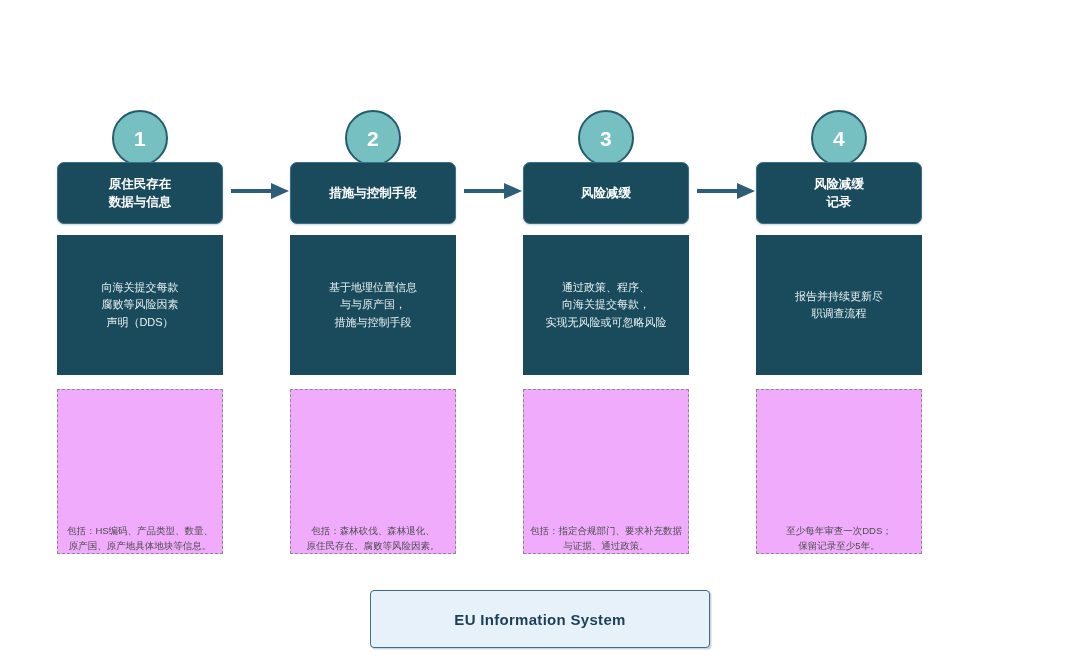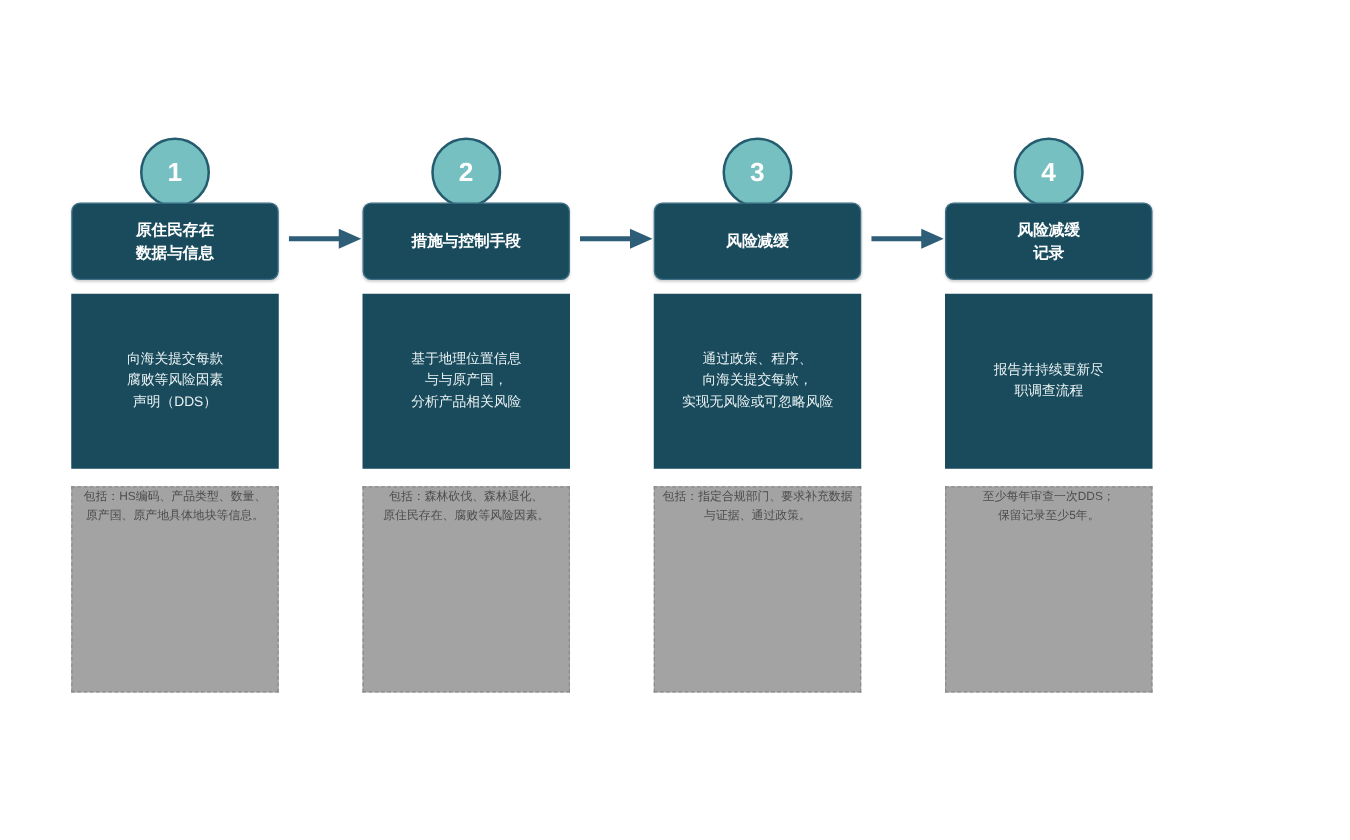"基于地理位置信息" span.body-label { text: 分析产品相关风险 -> 措施与控制手段 }
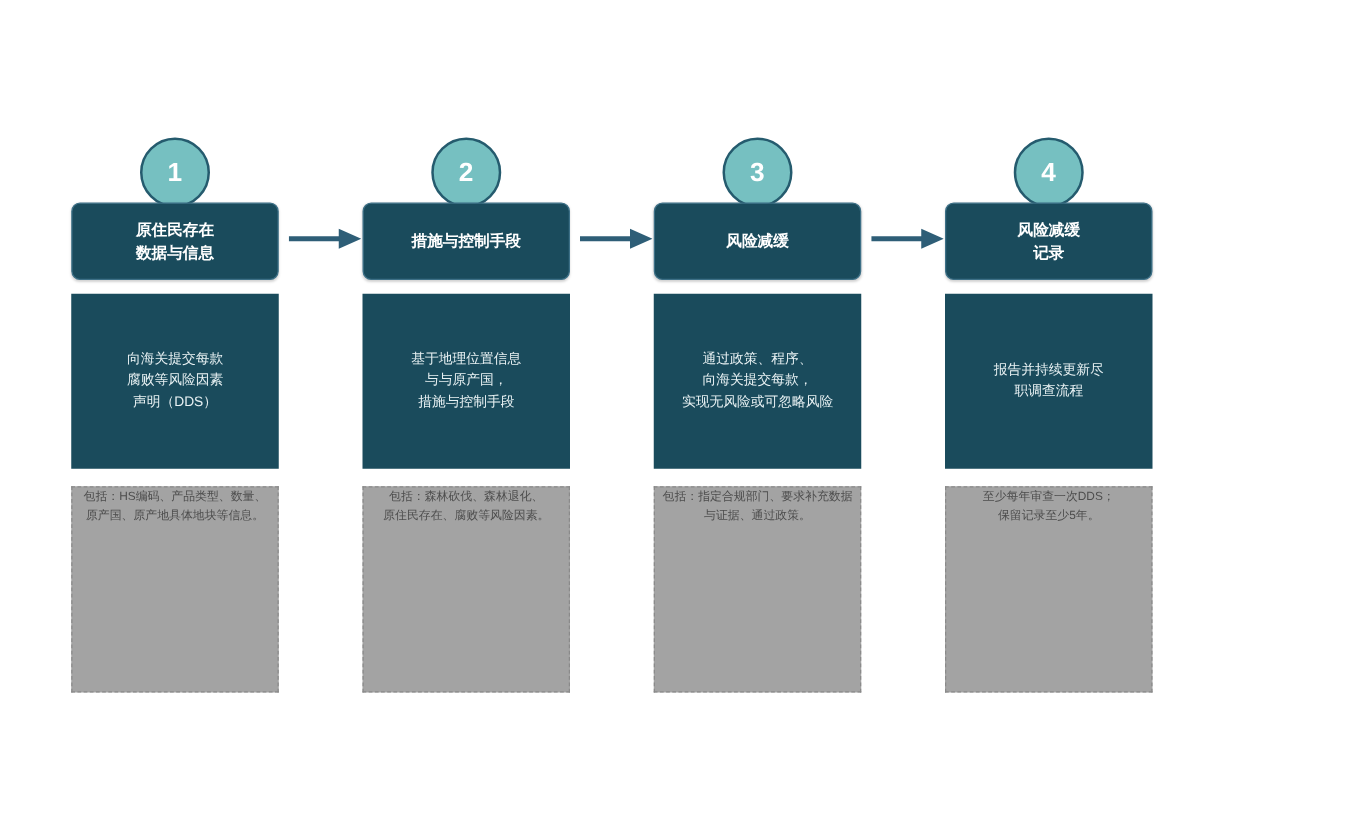"包括：HS编码、产品类型、数量、" .note-box { align-items: flex-start -> flex-end; background: #a3a3a3 -> #f0abfc }
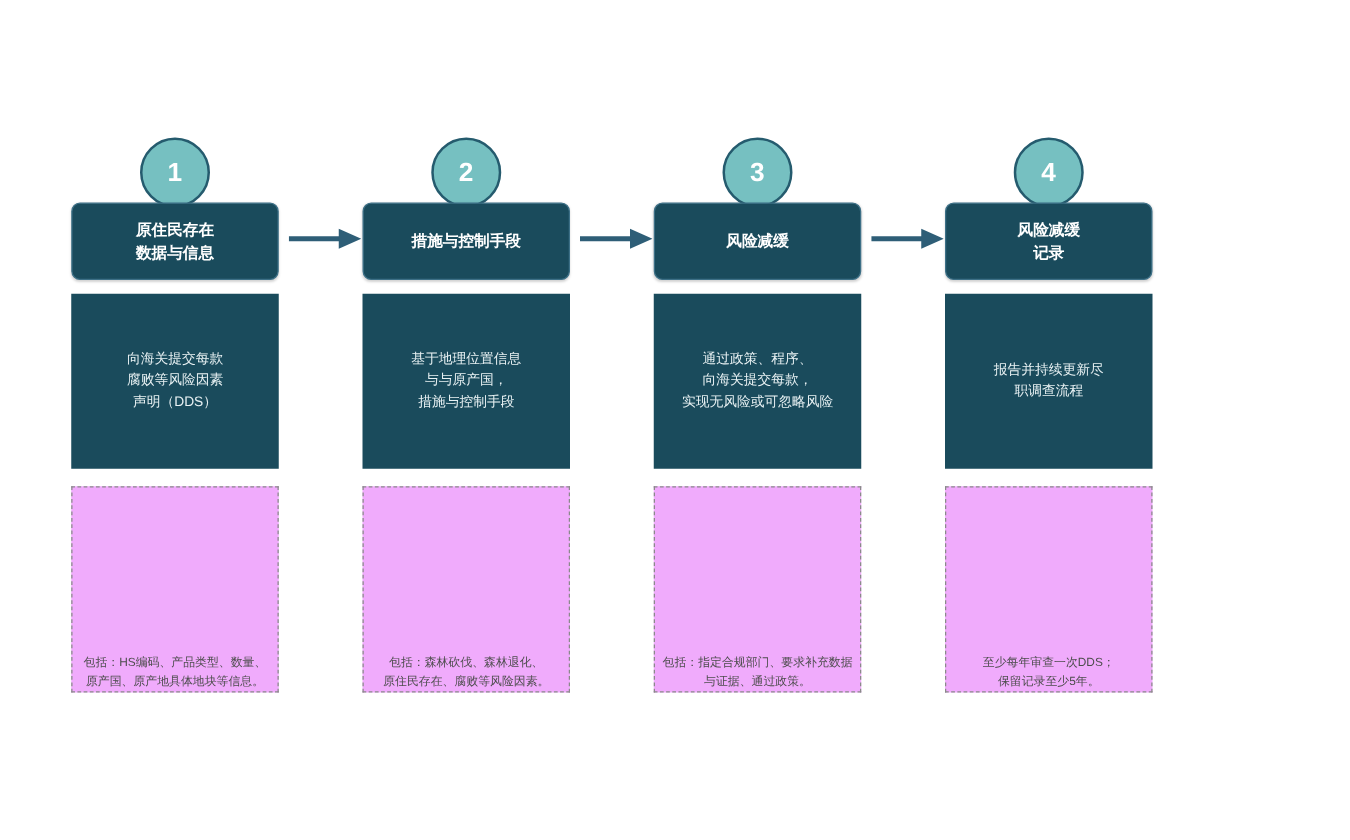"EU Information System" div.banner { html: none -> <div> <span>EU Information System</span> </div> }
